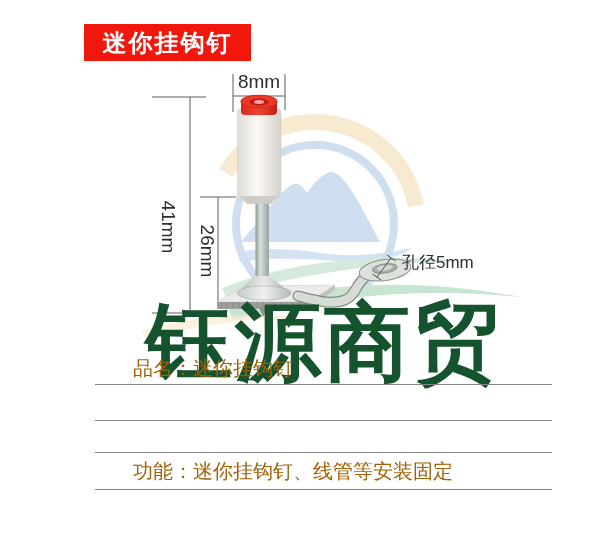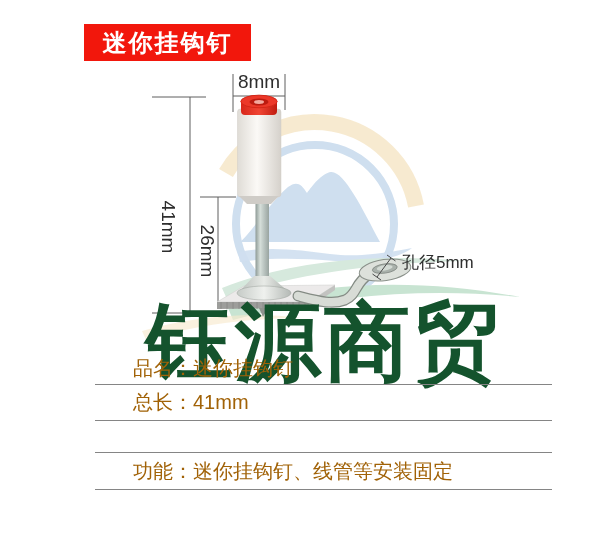"总长：41mm" span.cell-left { html: <span>总长：41mm</span> -> none }
